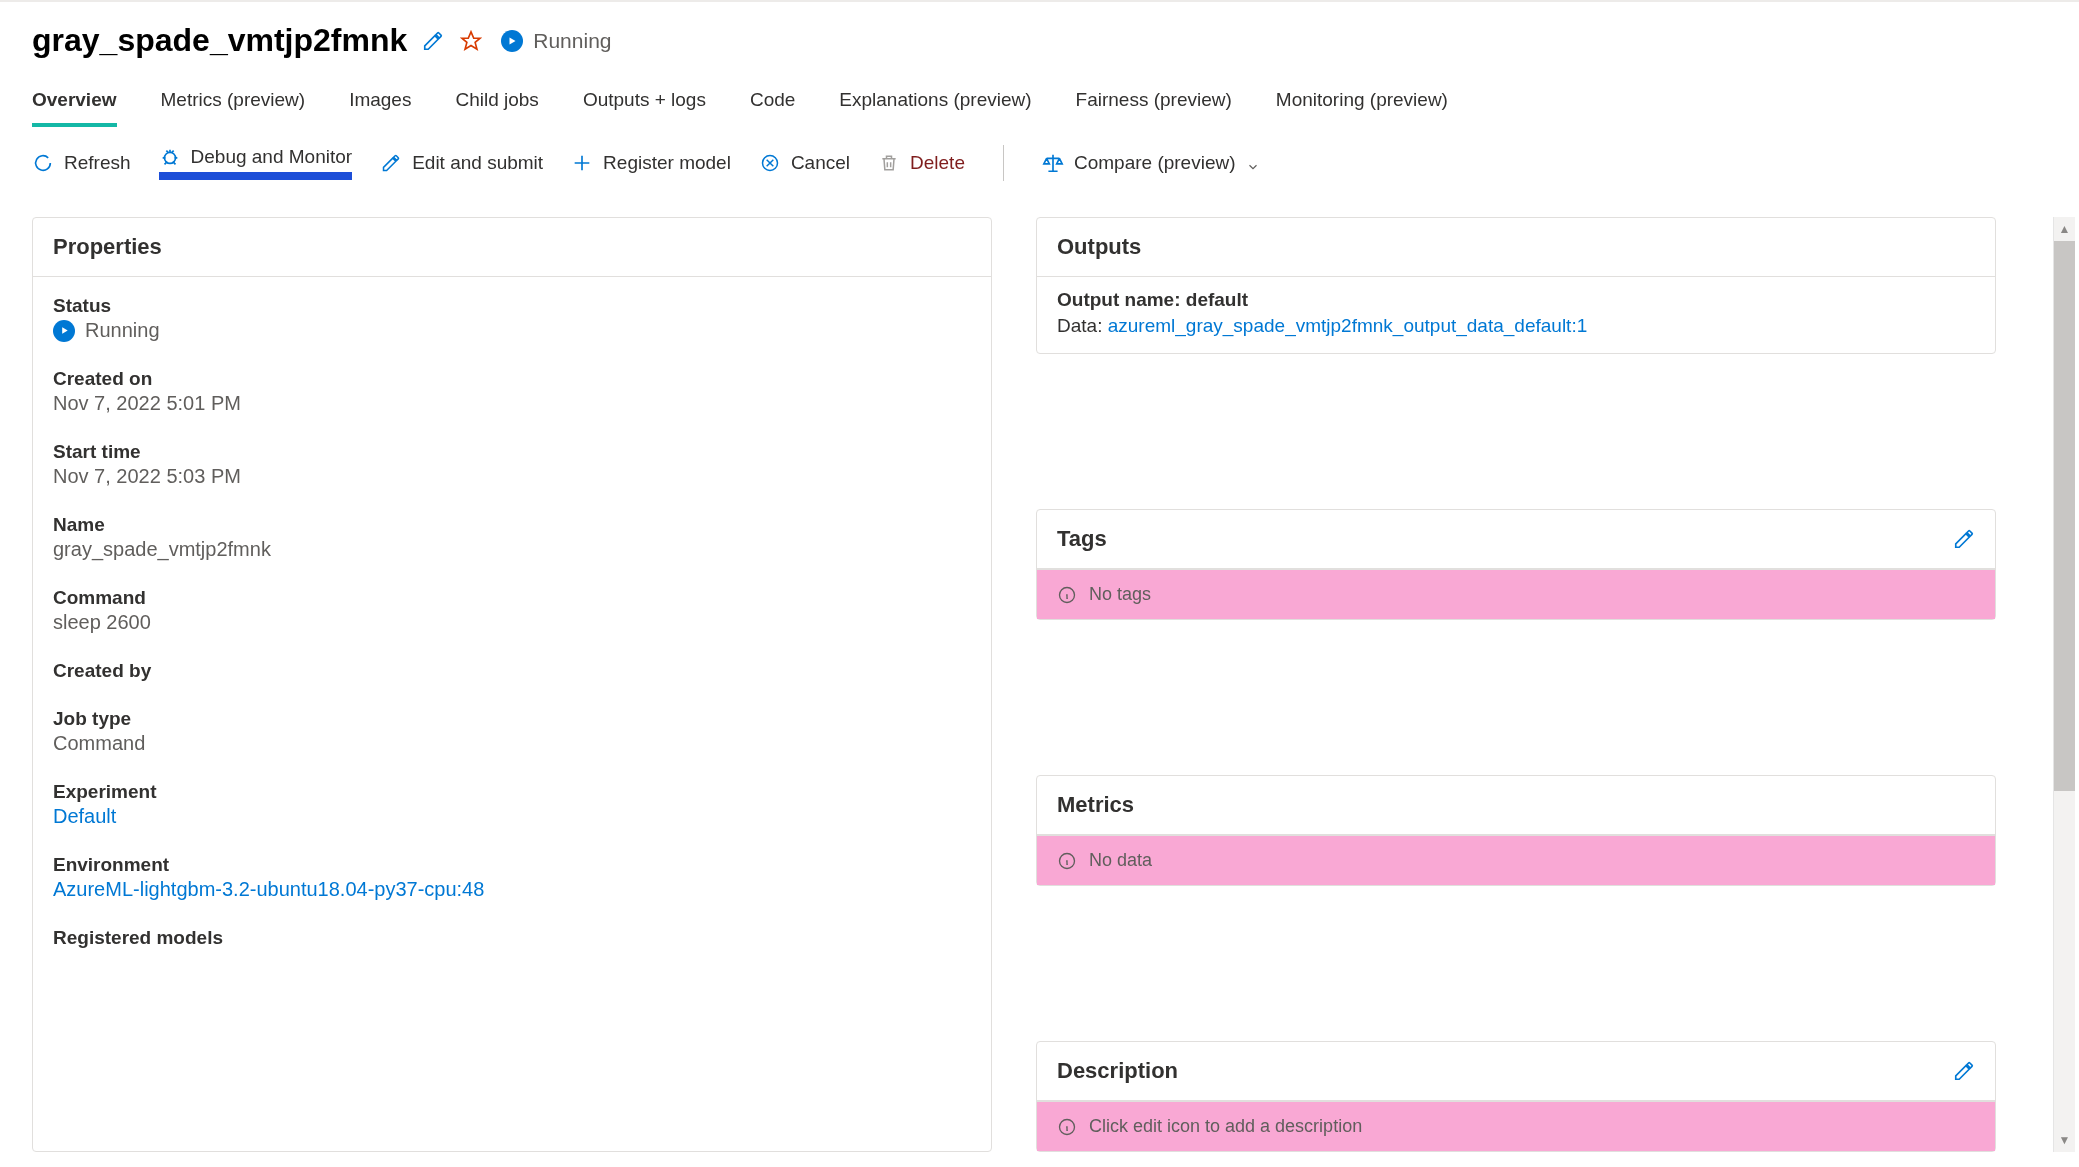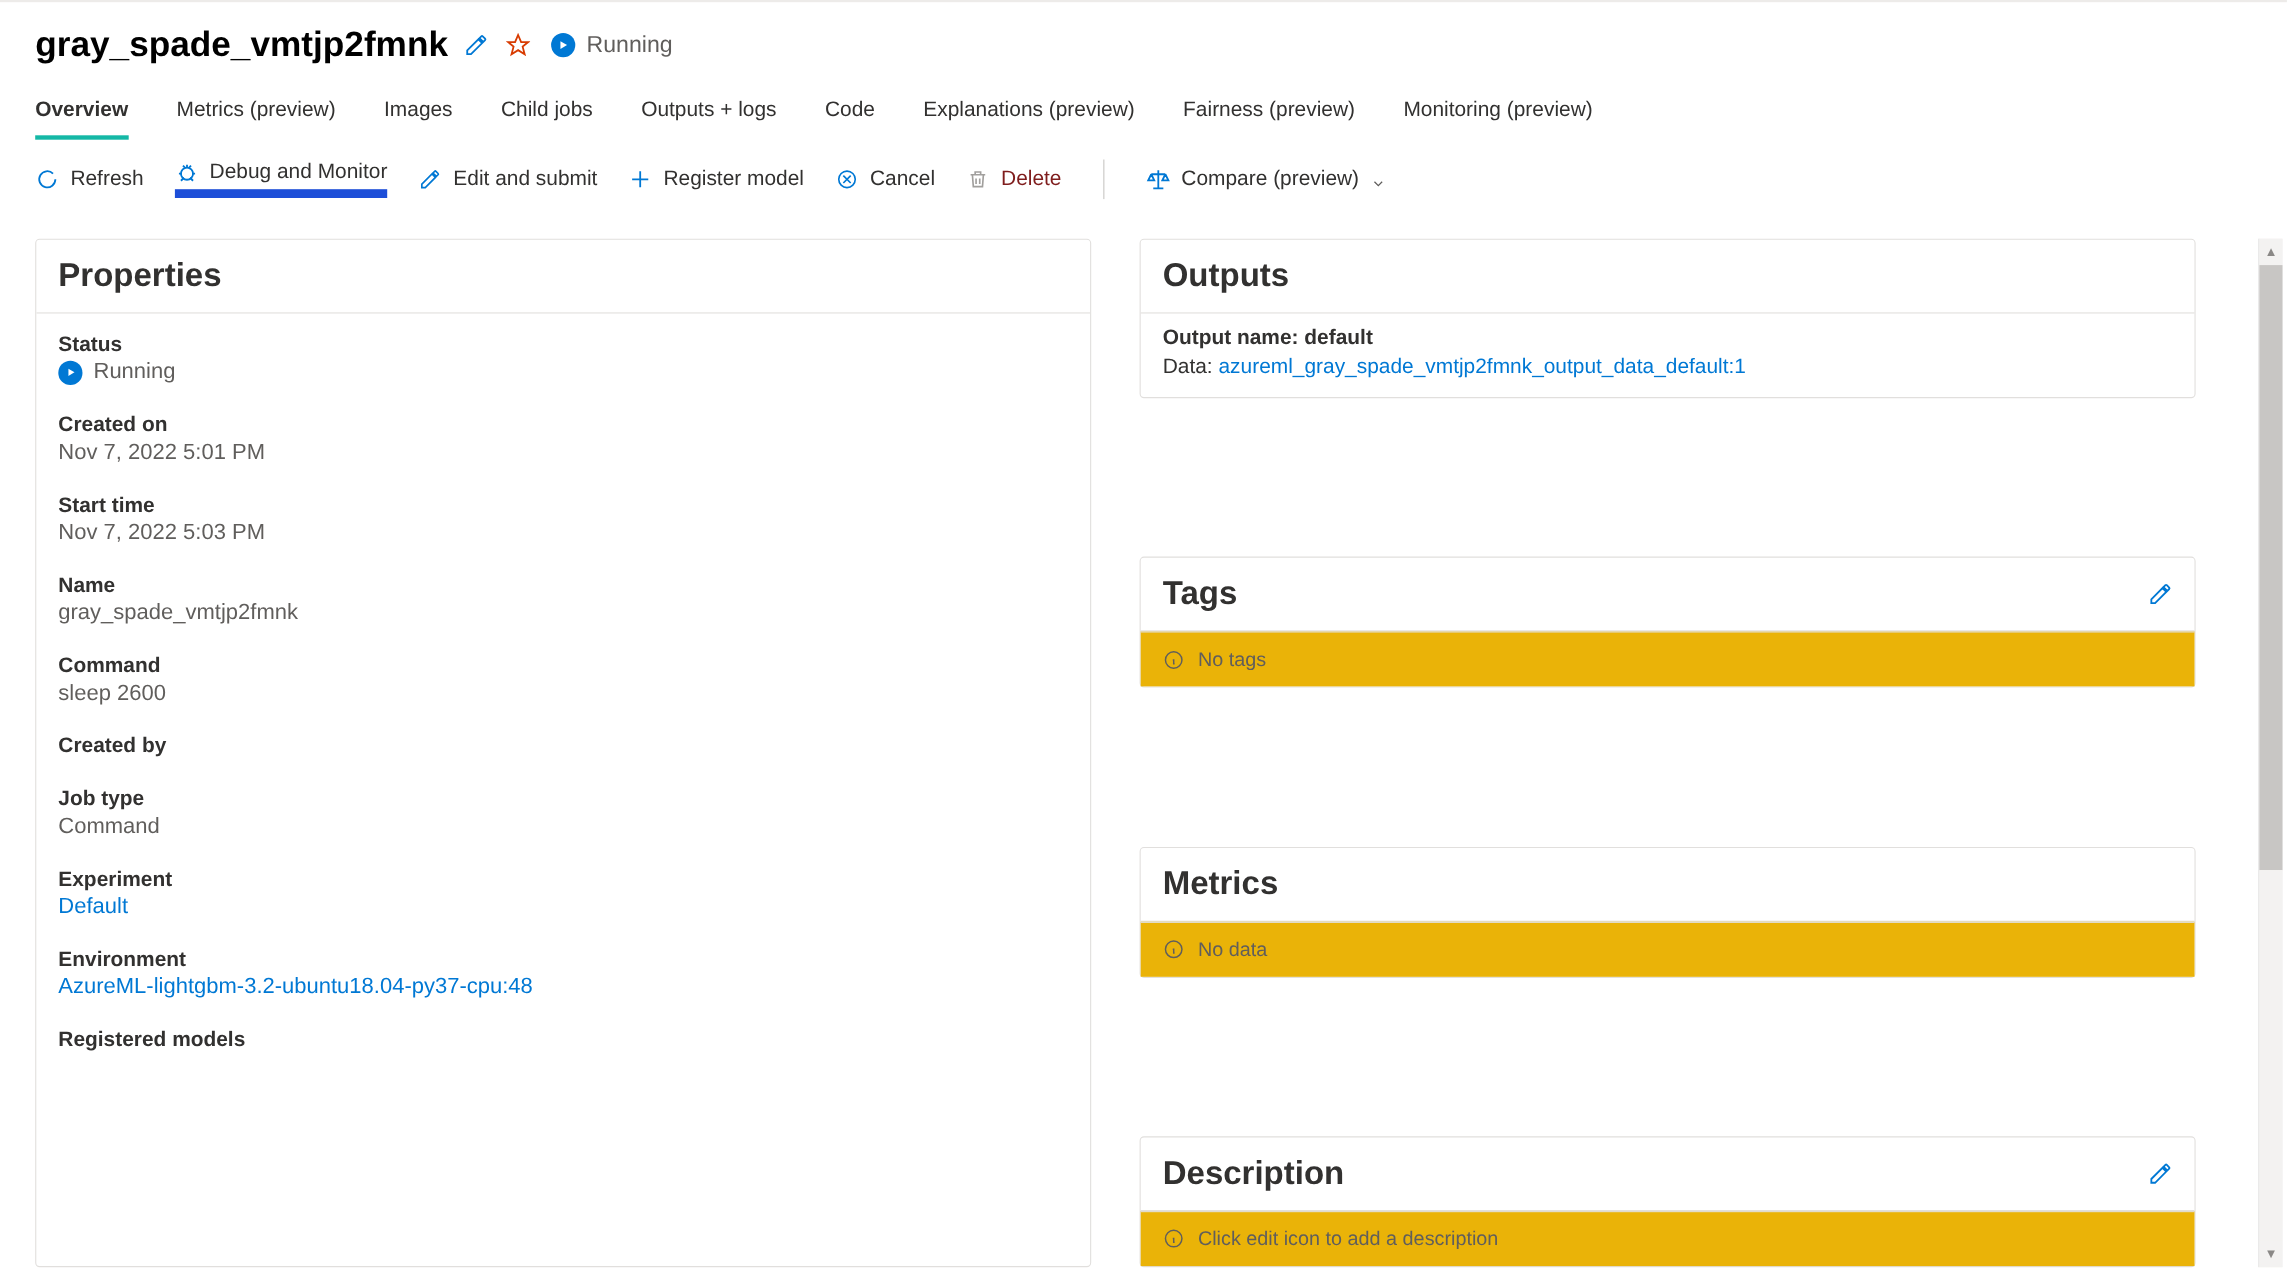"Properties" .card-title { font-size: 30px -> 22px }
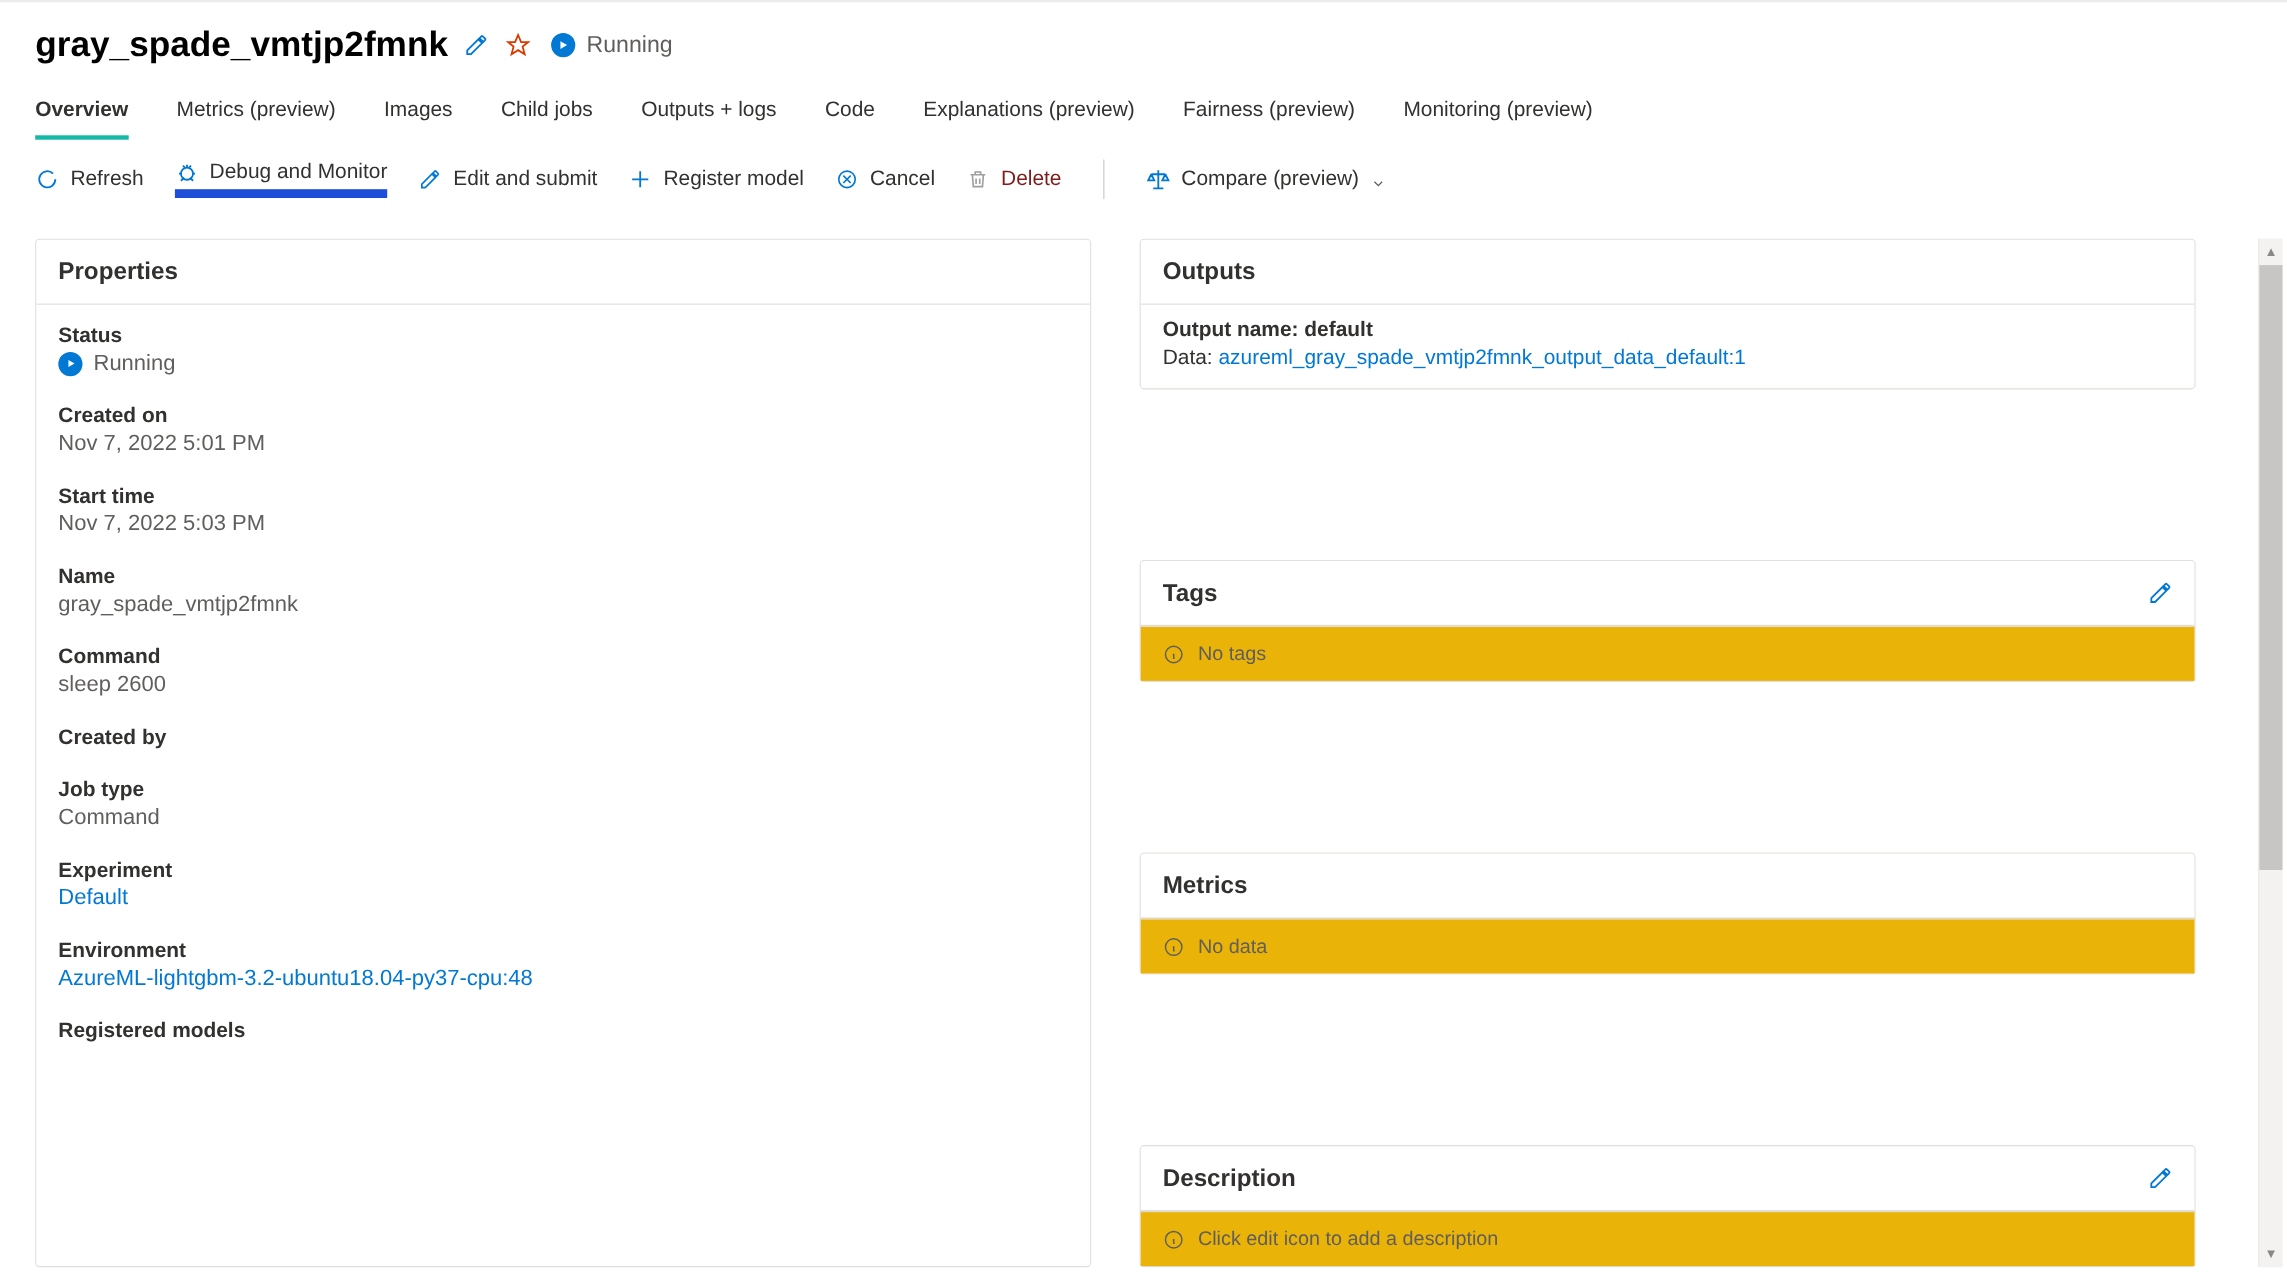"No tags" .card-sub { background: #eab308 -> #f9a8d4 }
